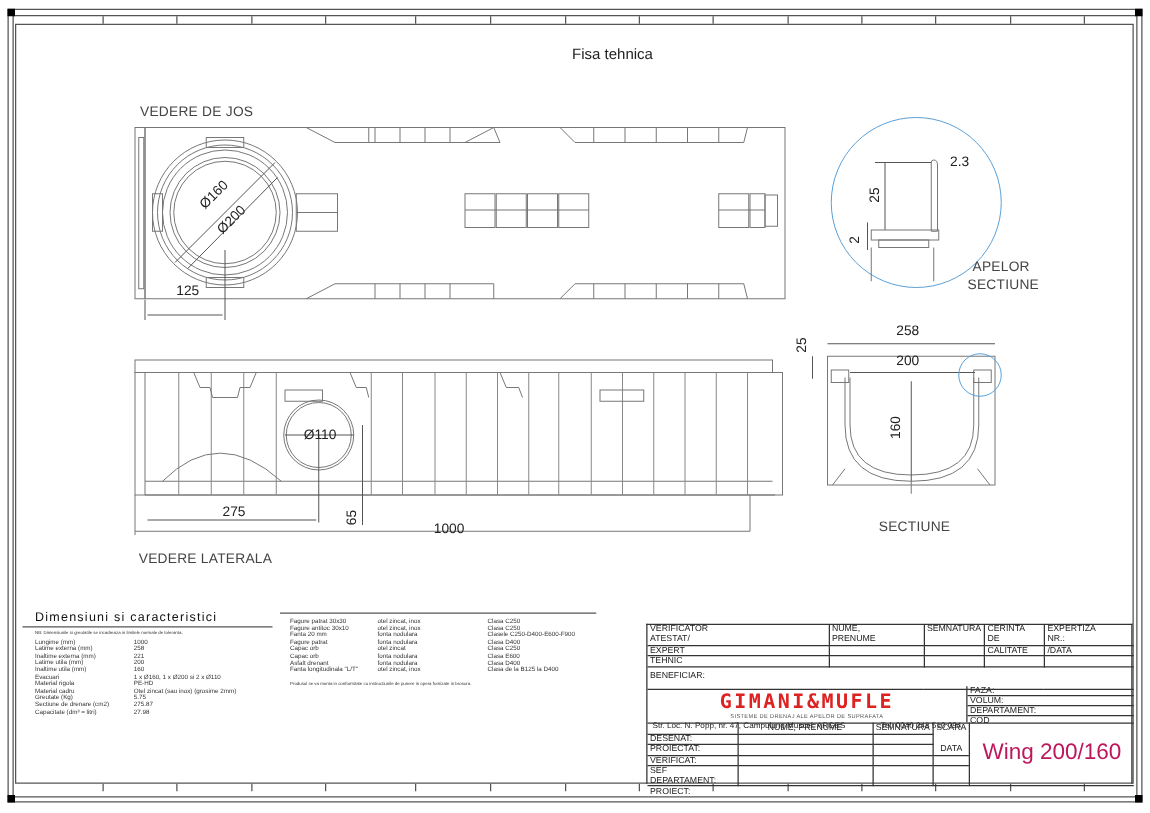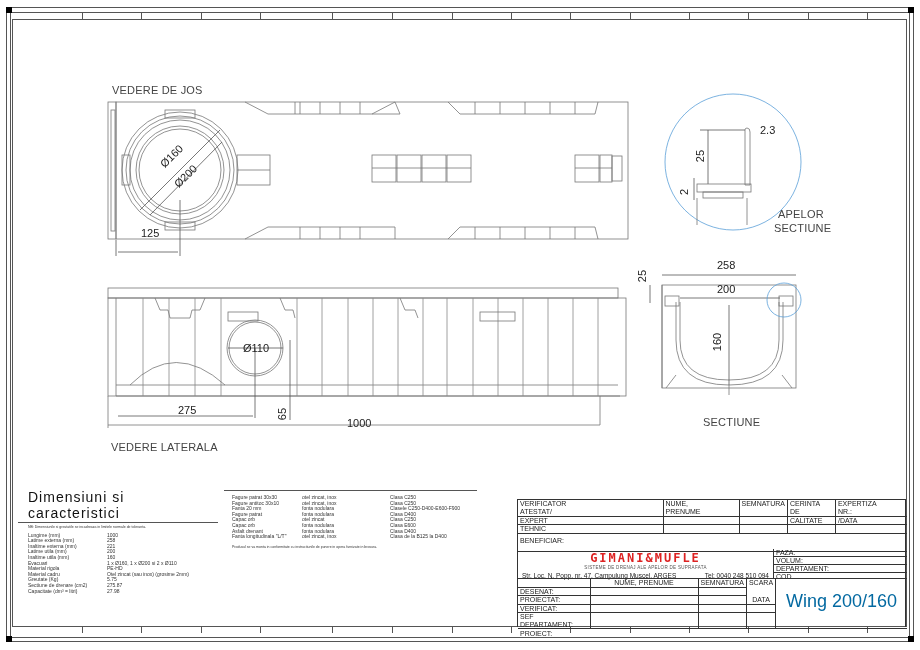"Fisa tehnica" div { html: none -> <div>Fisa tehnica</div> }
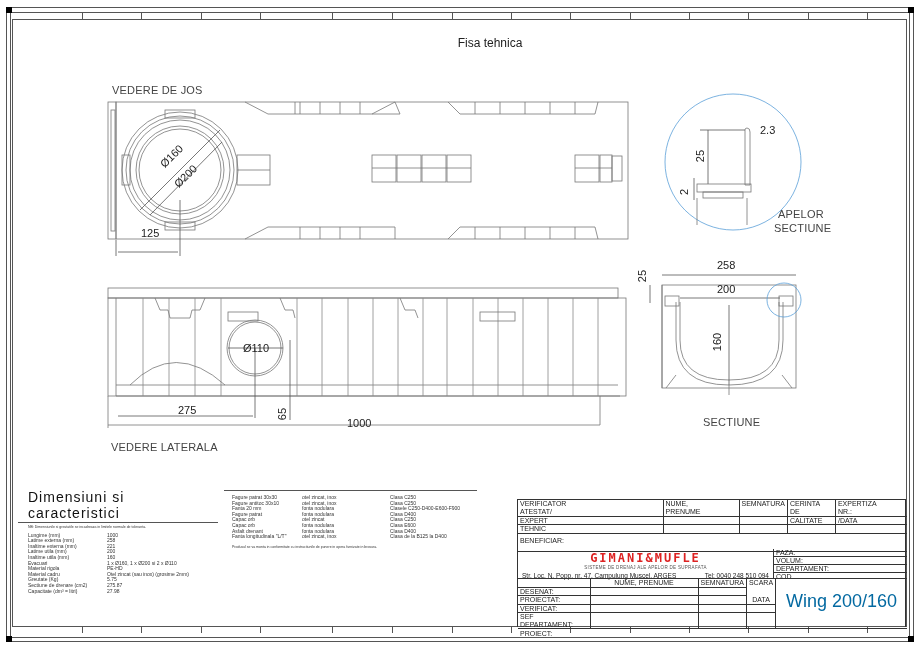"Dimensiuni si caracteristici" .sect-title { font-size: 14px -> 10px }
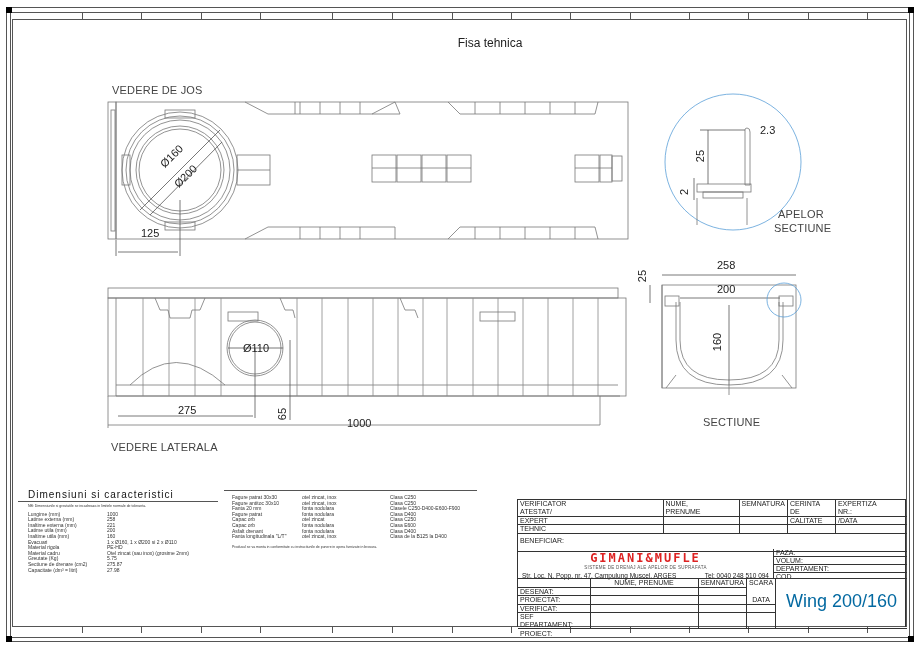"GIMANI&MUFLE" .logo { font-size: 12px -> 16px }
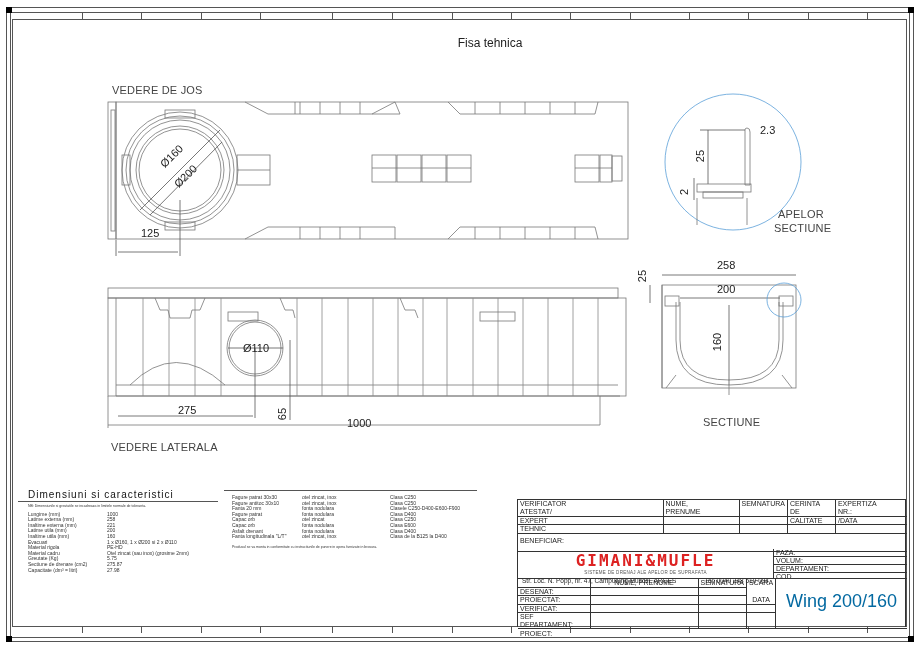"Wing 200/160" .big-code { color: #0369a1 -> #be185d }
